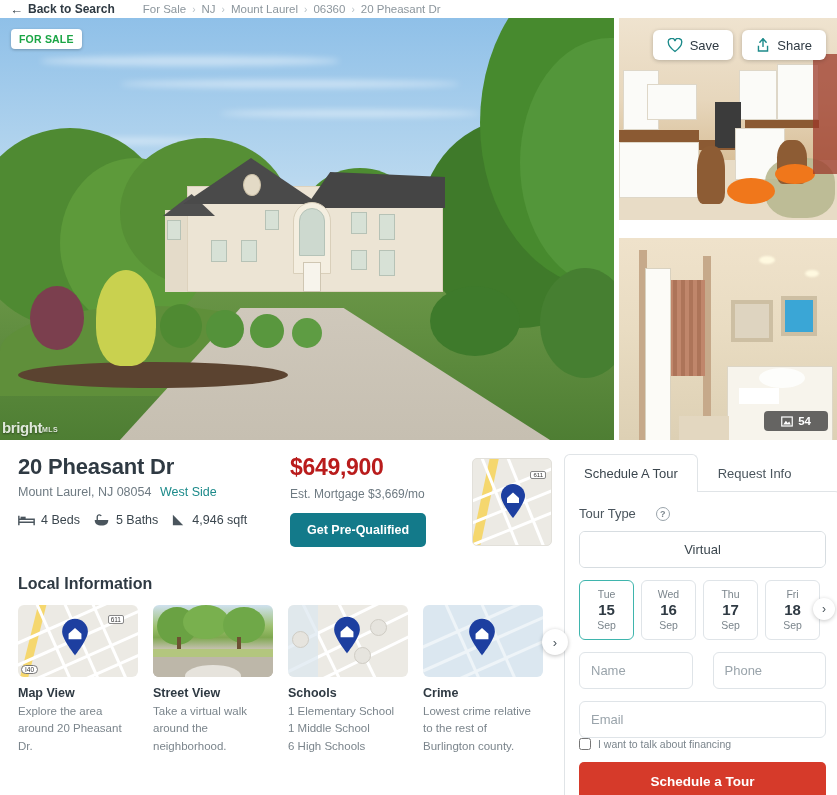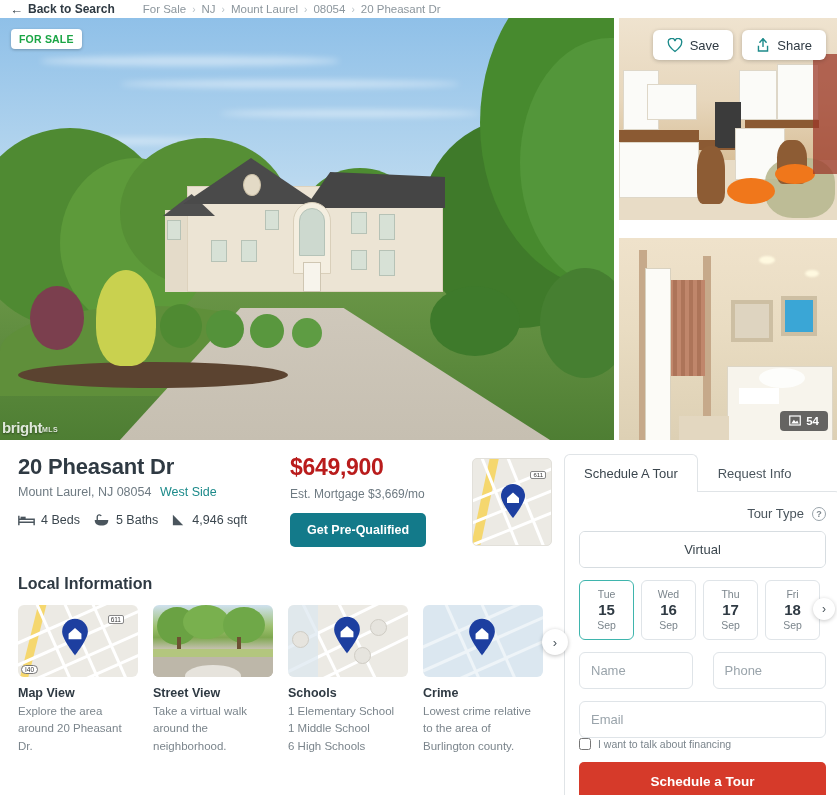"08054" span.c { text: 08054 -> 06360 }
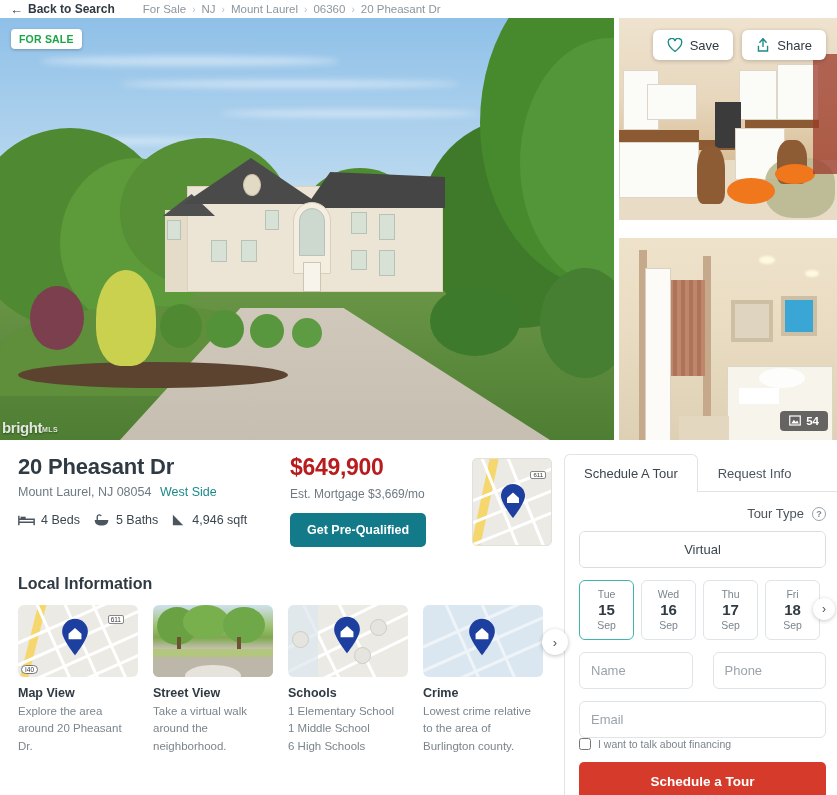"54" .photocount { align-items: flex-start -> center; padding: 4px 9px -> 4px 17px }
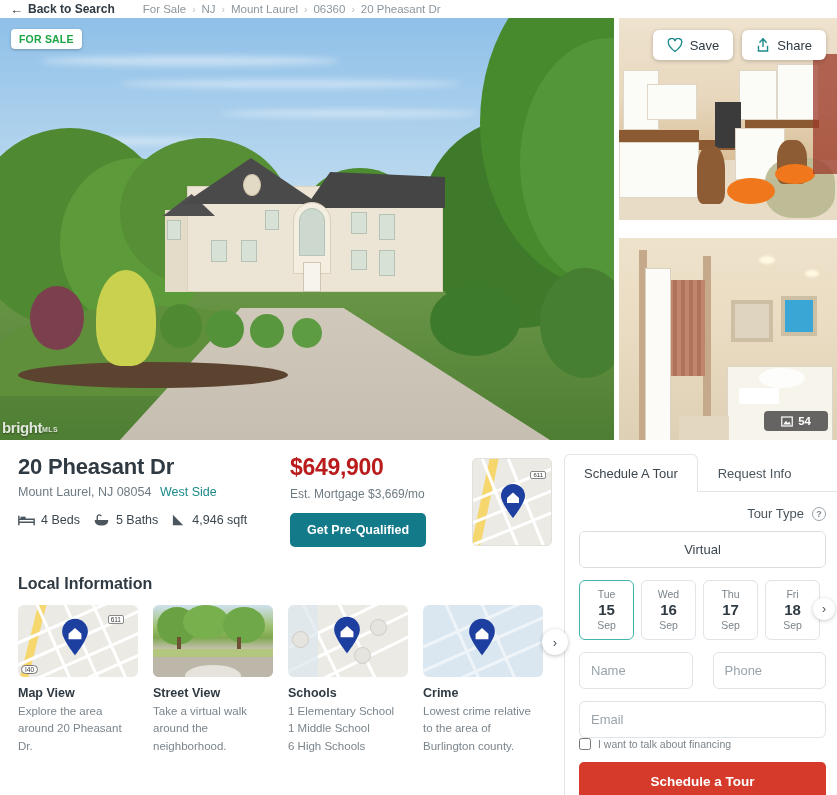"Tour Type" .tourtype { gap: 8px -> 20px; justify-content: flex-end -> none }
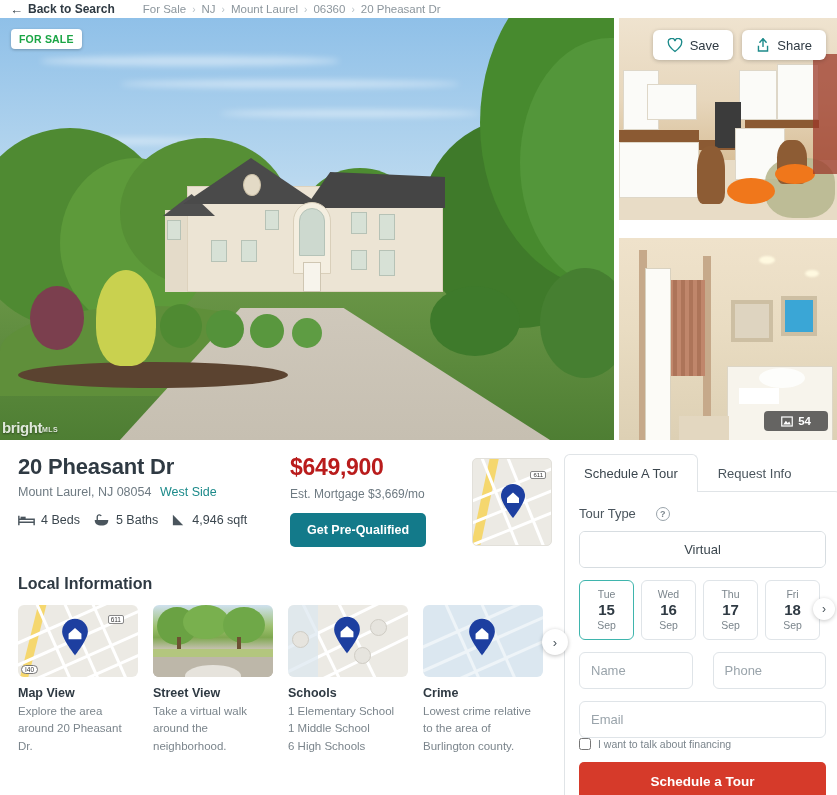"to the area of" div { text: area -> rest }
